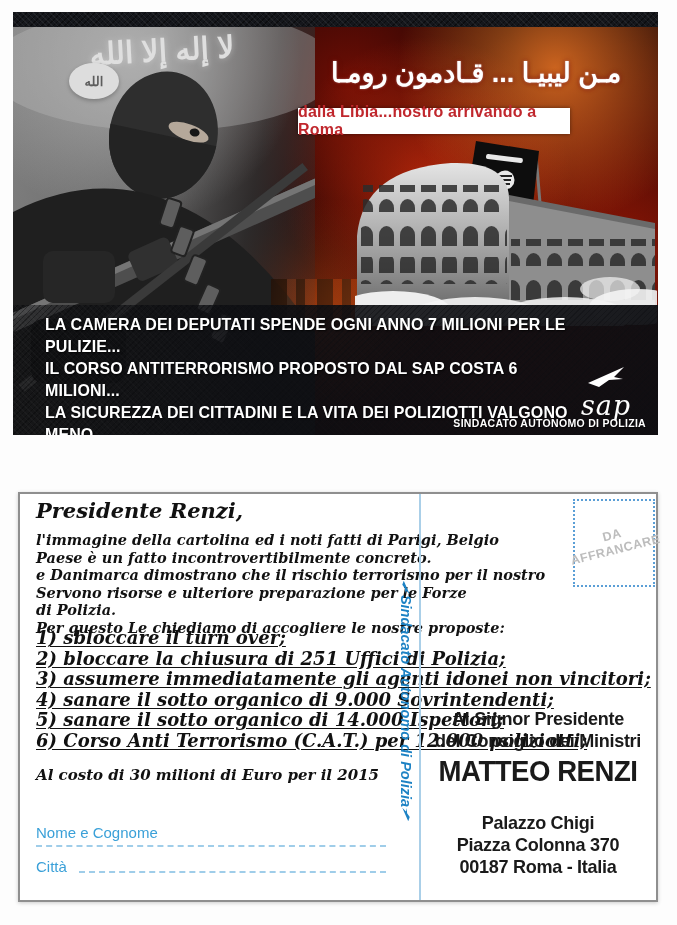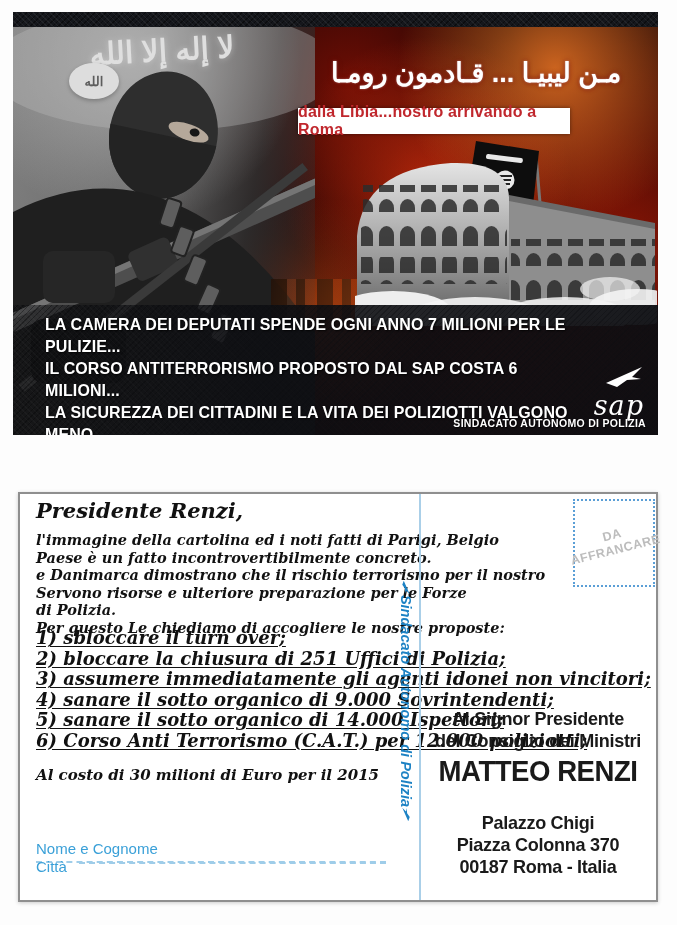"sap" .sap-logo { text-align: right -> center }
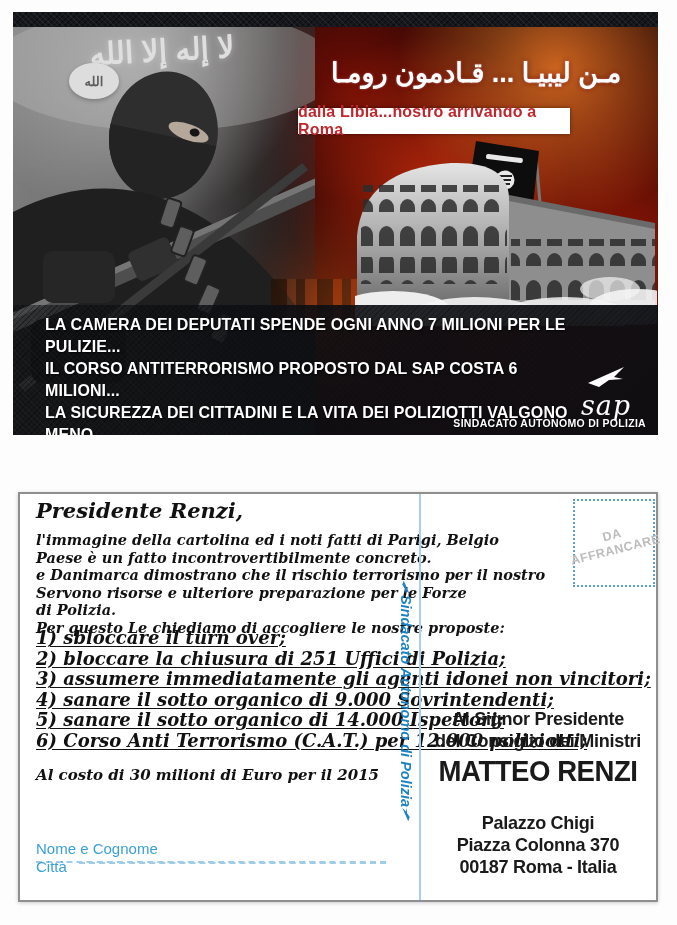"Nome e Cognome" .field-name { margin-top: 16px -> none }
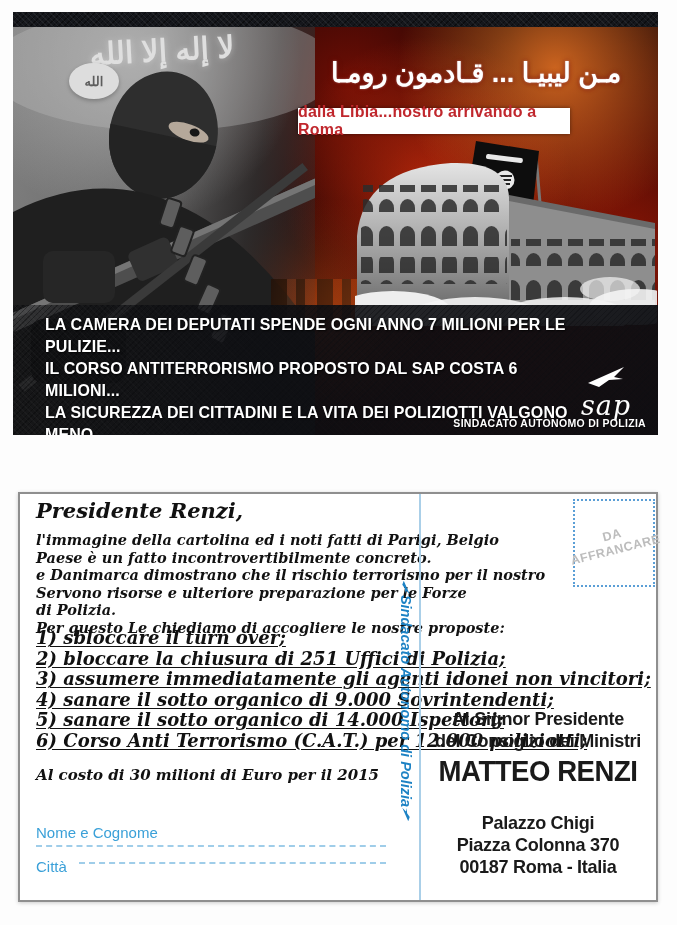"Città" .field-city { align-items: none -> flex-end }
